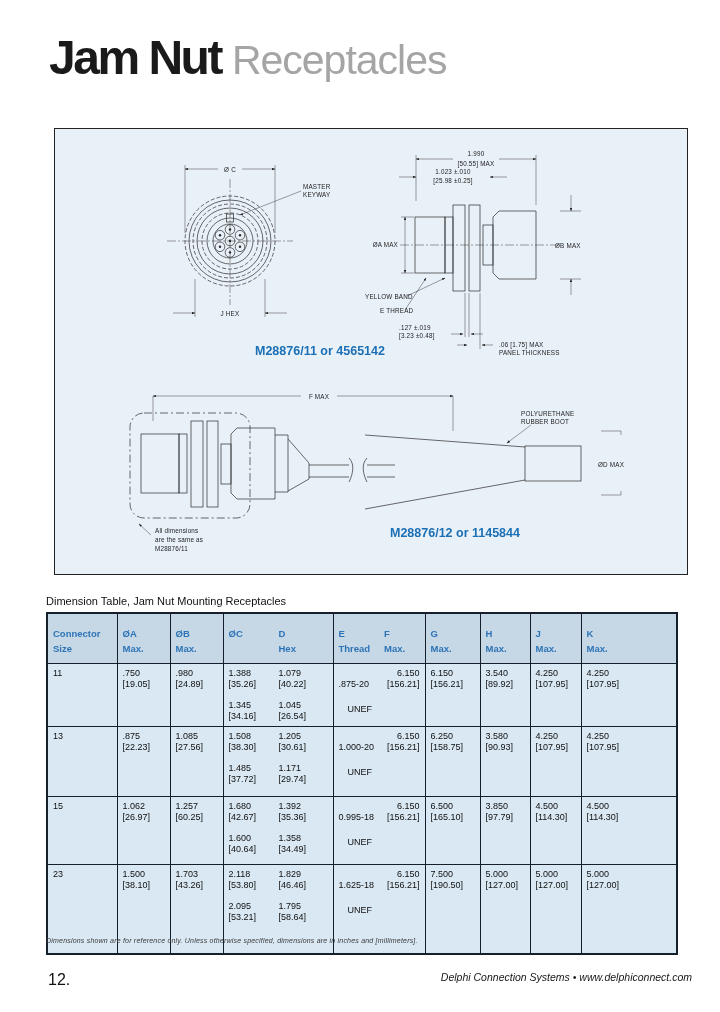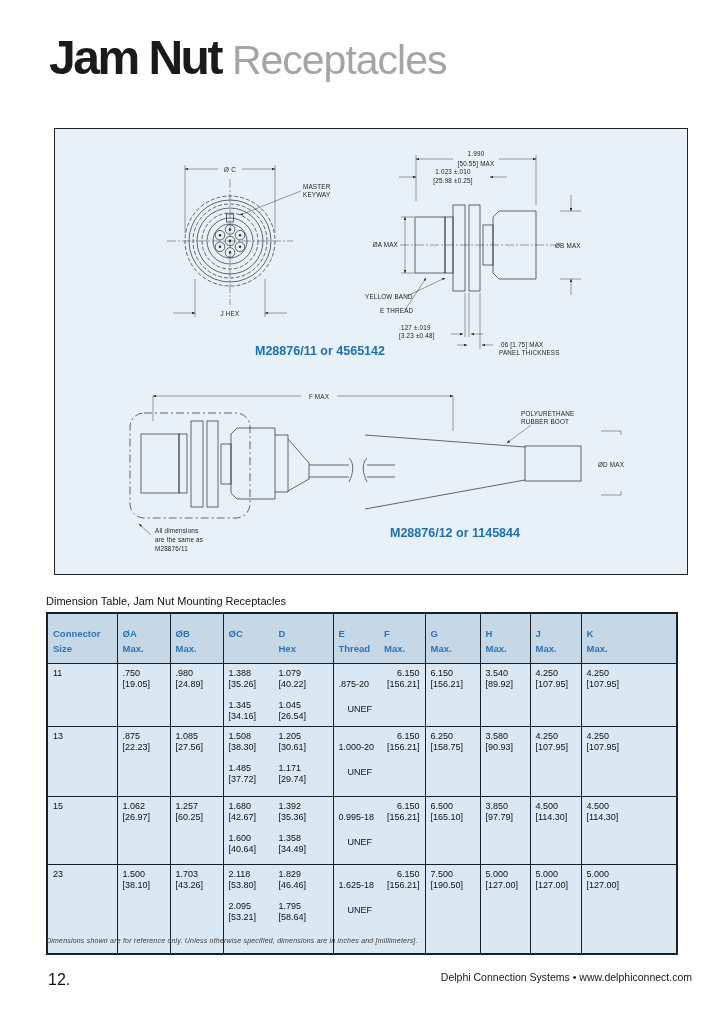"Delphi Connection Systems •" .footer { font-style: none -> italic }
